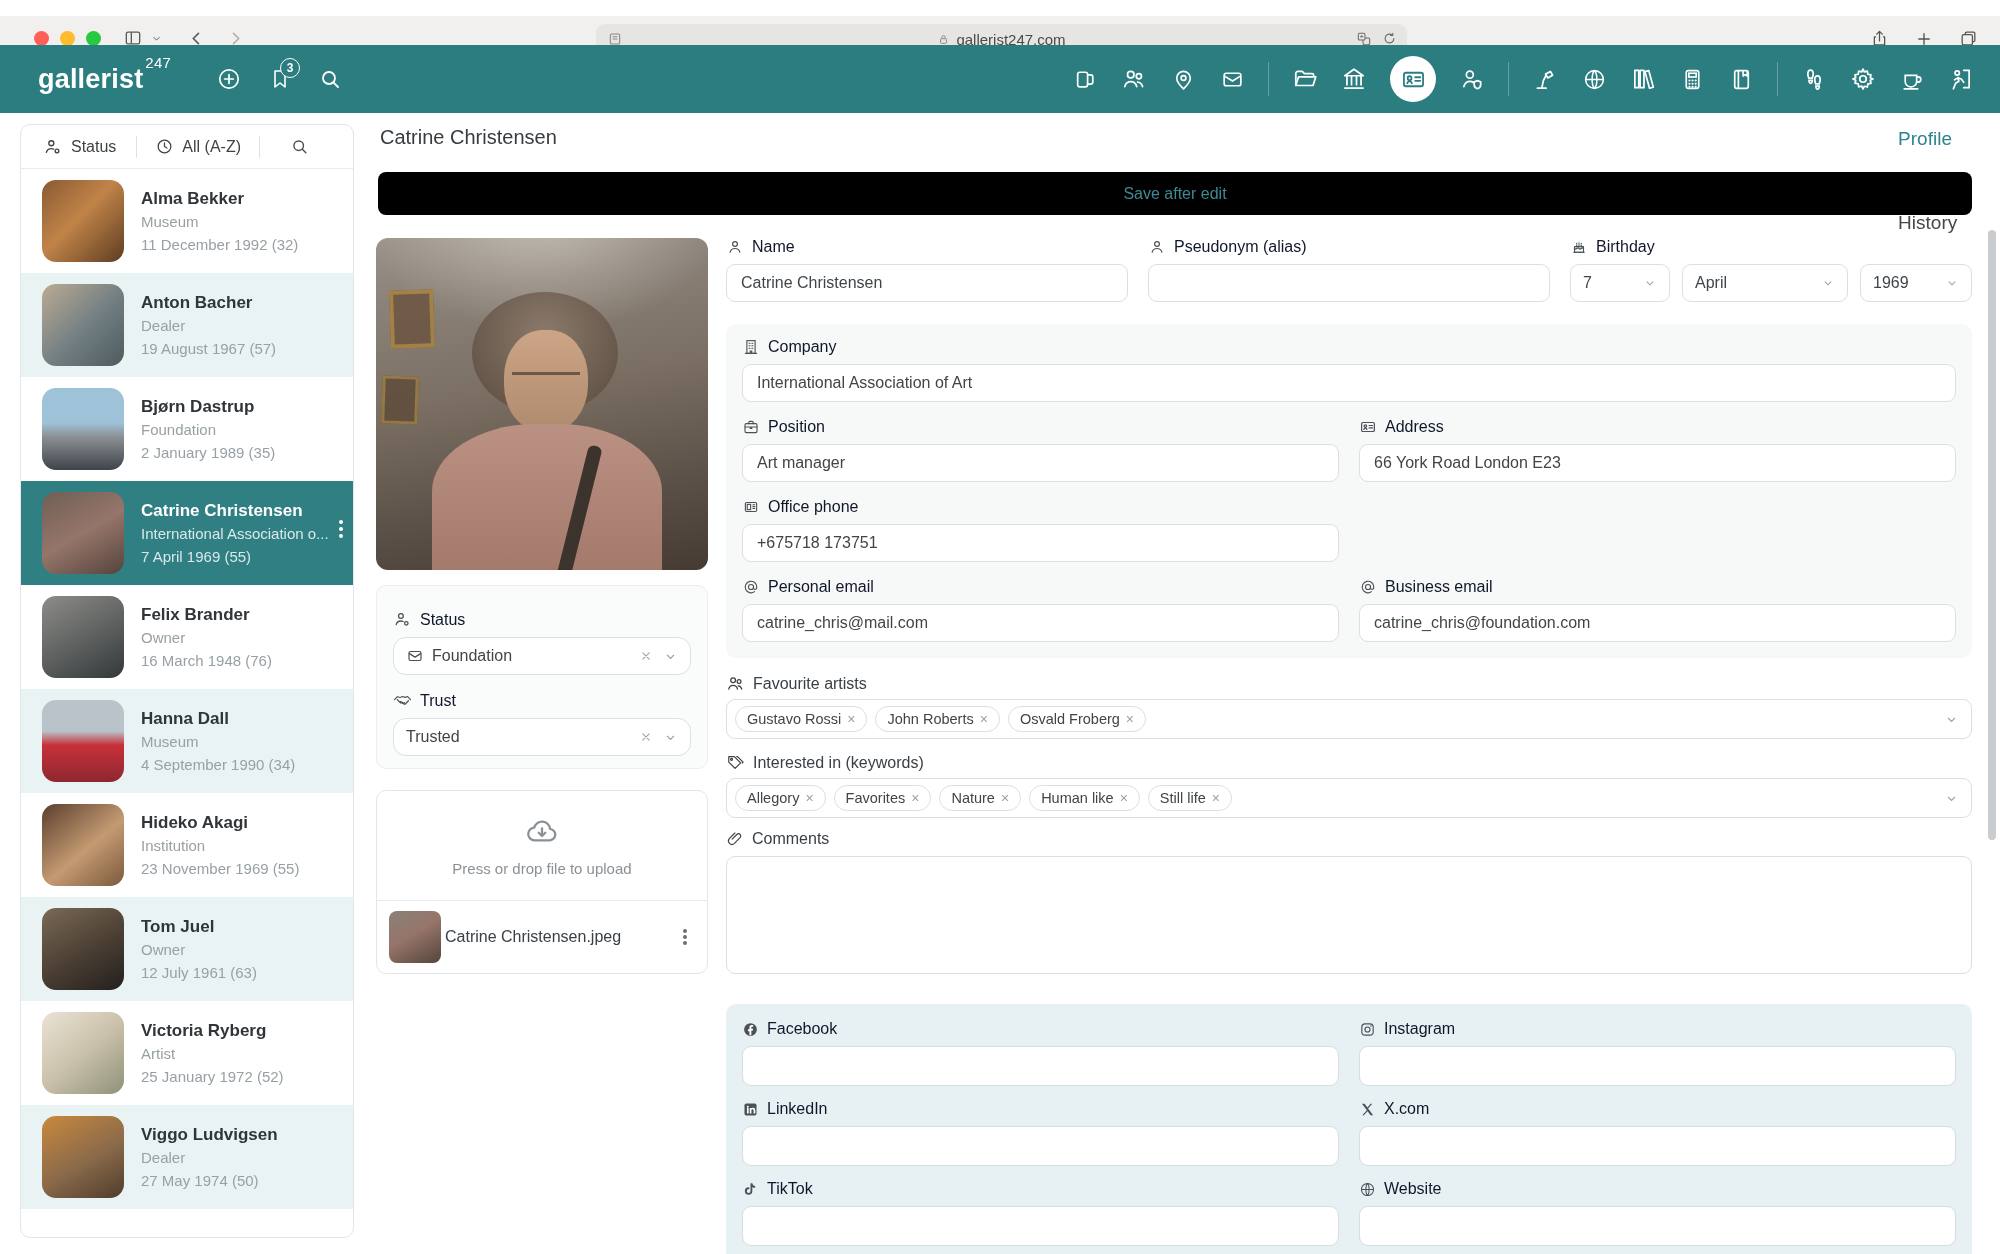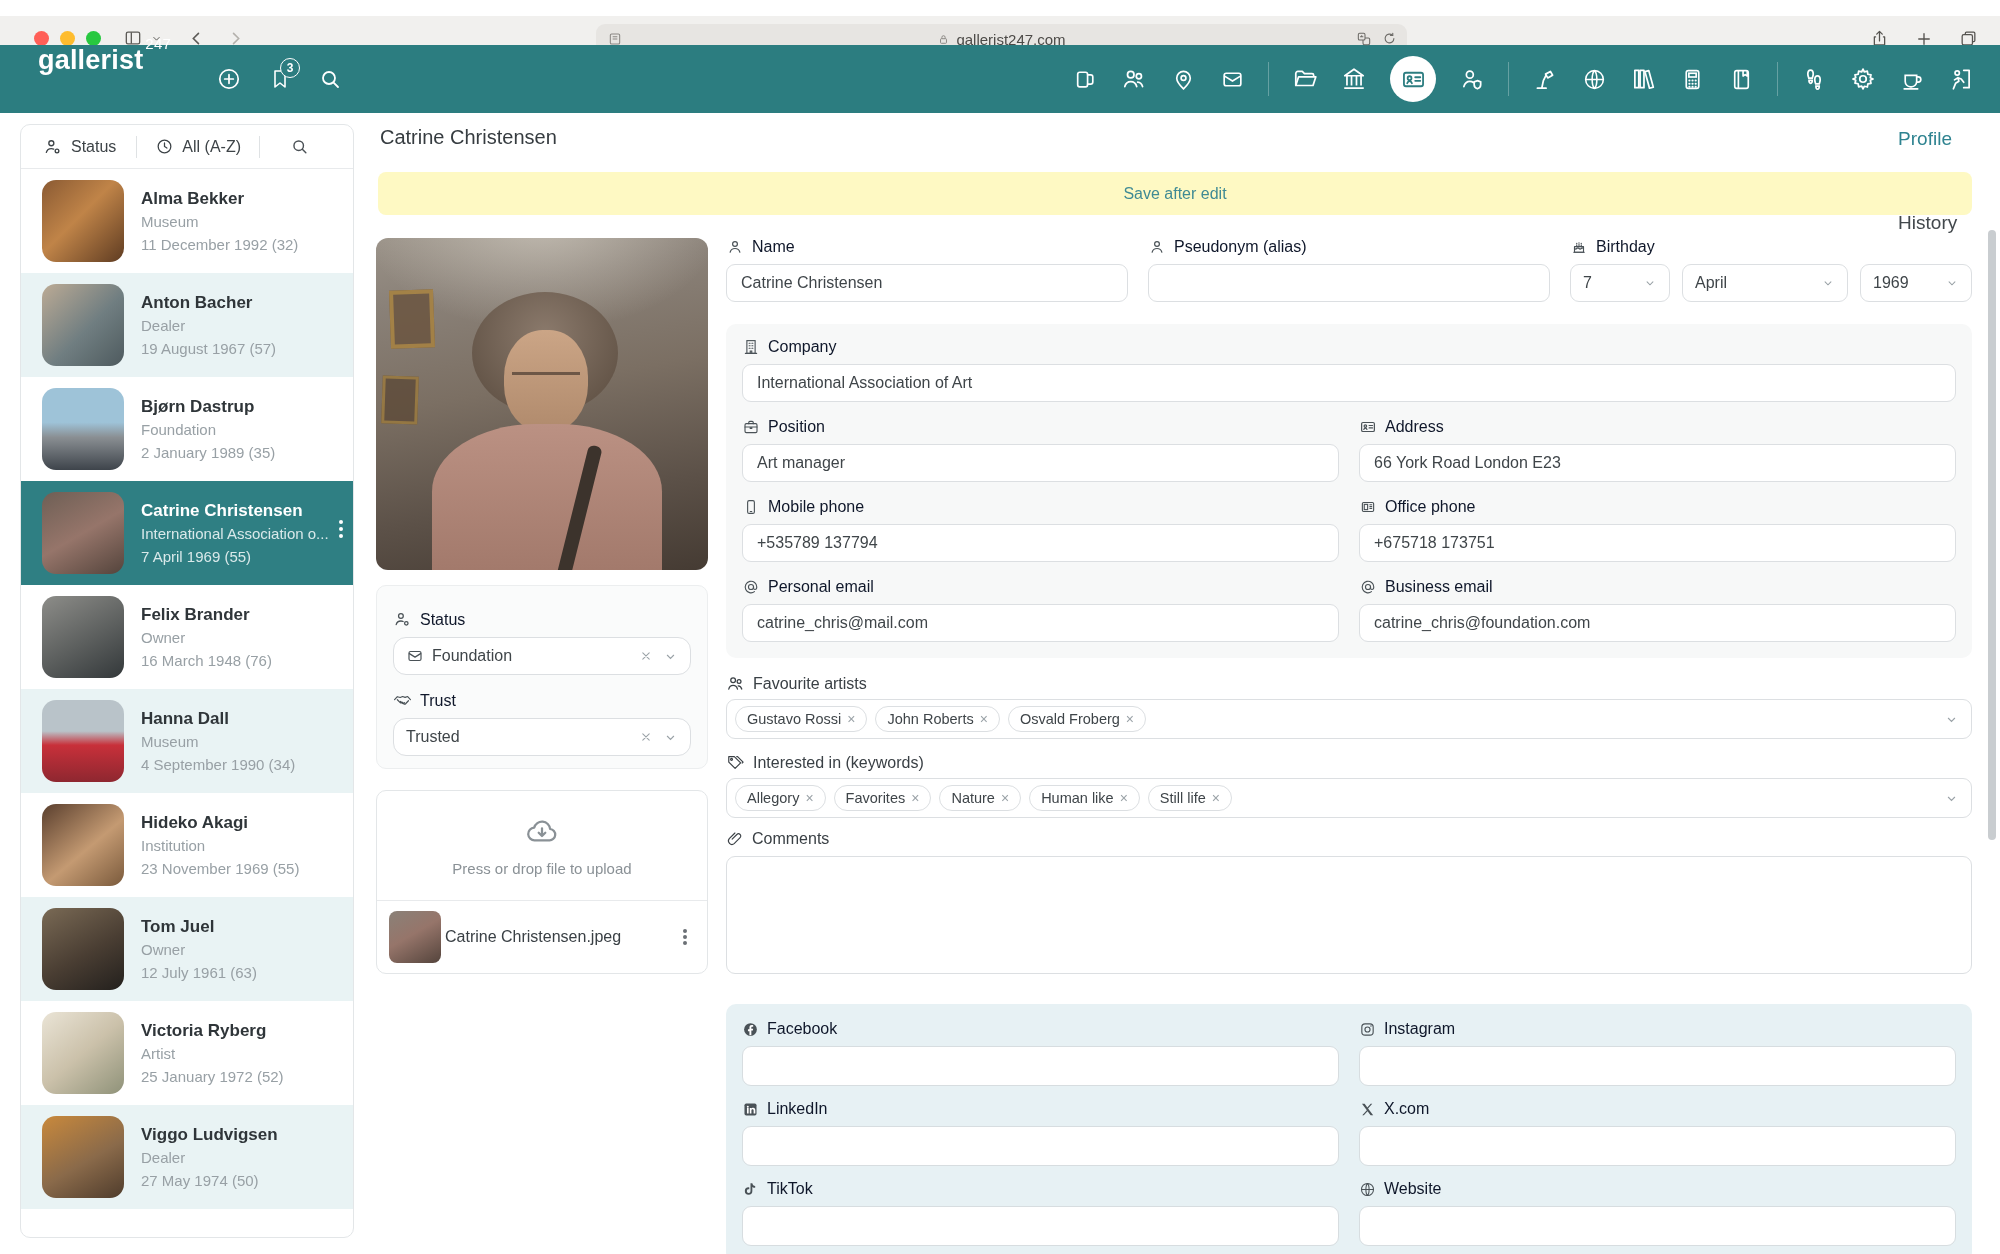"gallerist247" .appbar { align-items: none -> center }
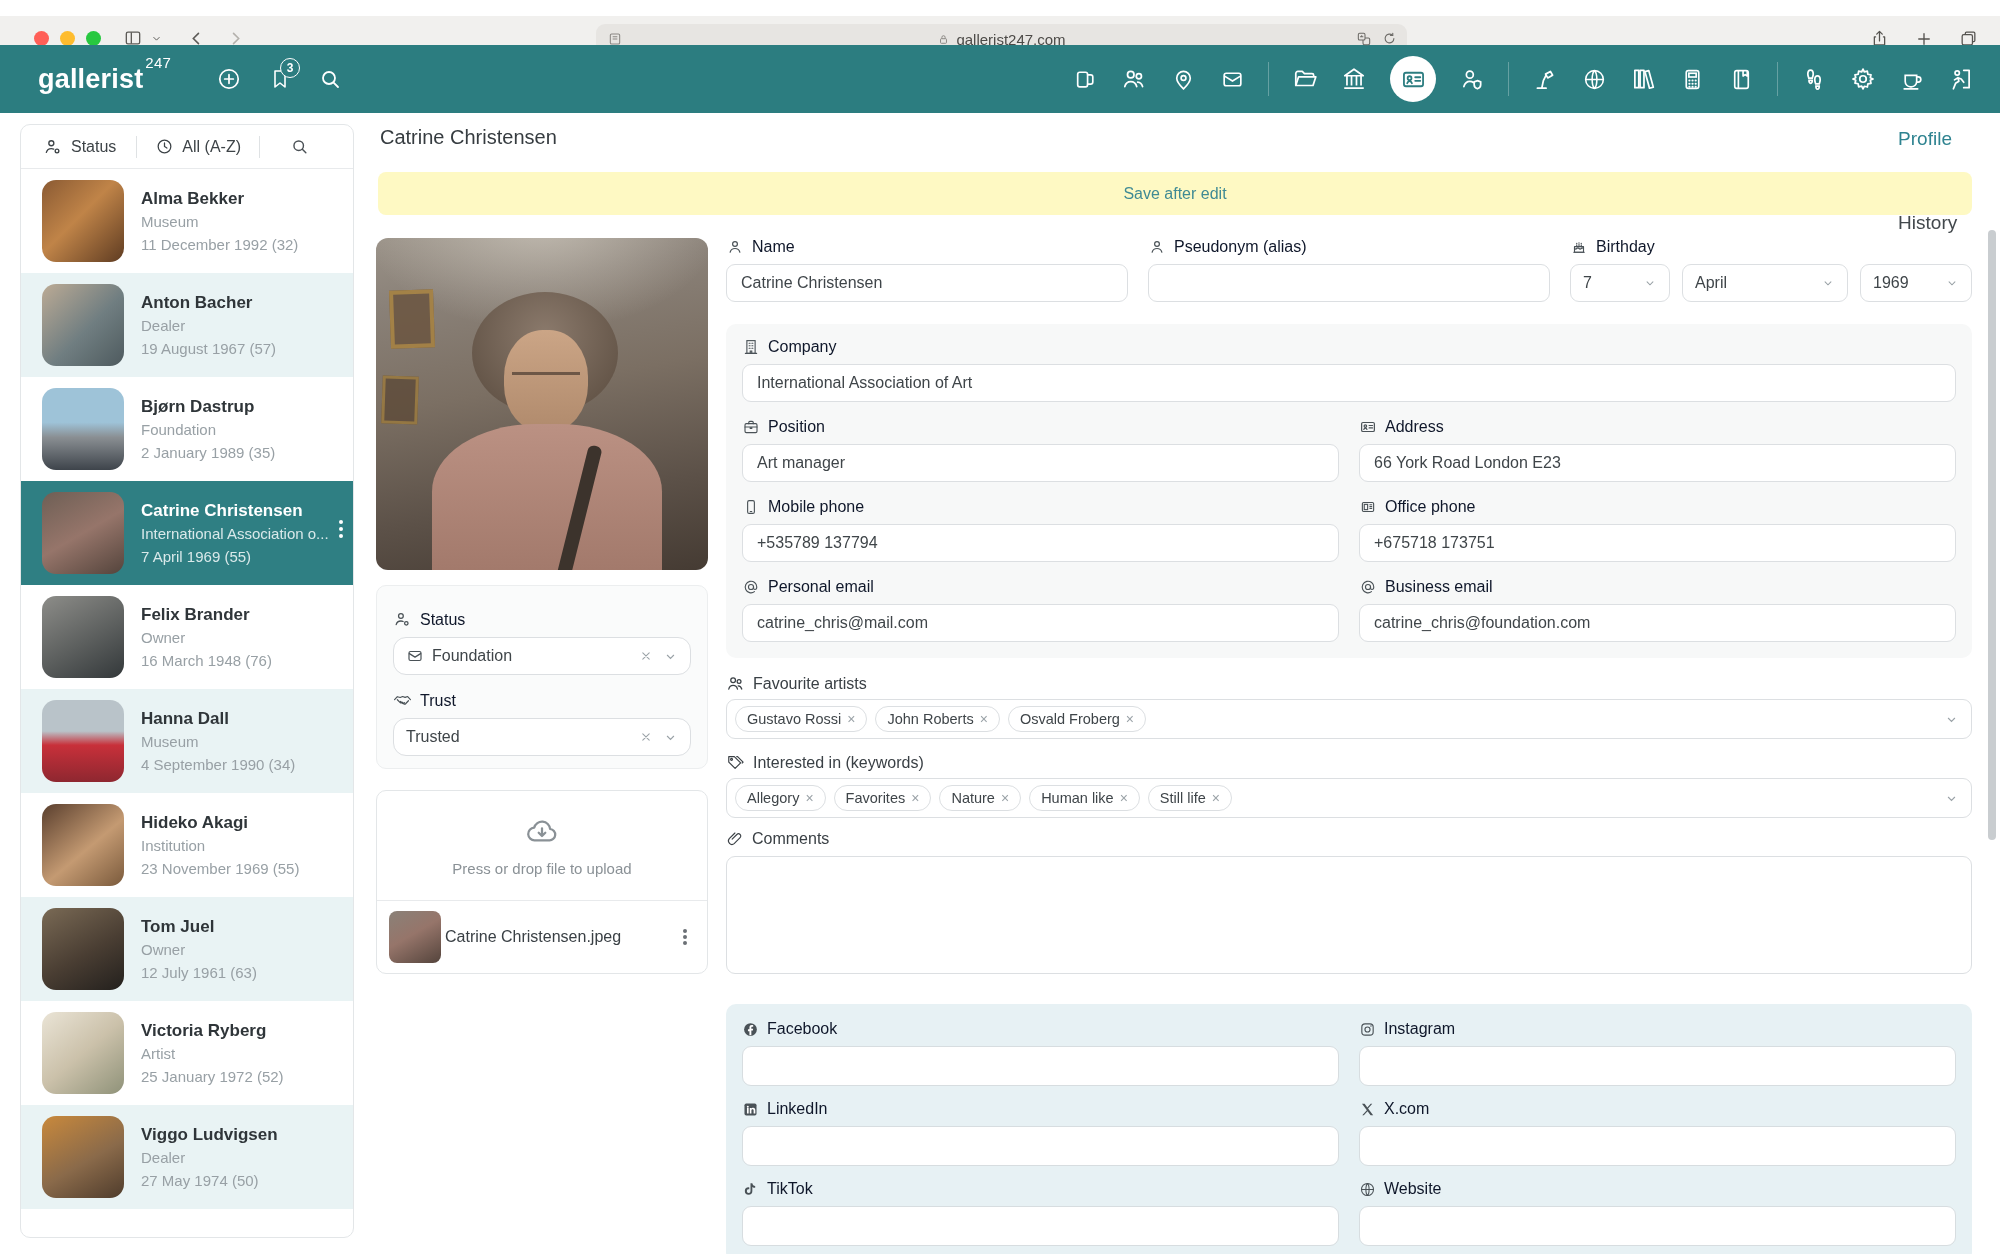"Save after edit" .savebar { background: #fef9c3 -> #000000 }
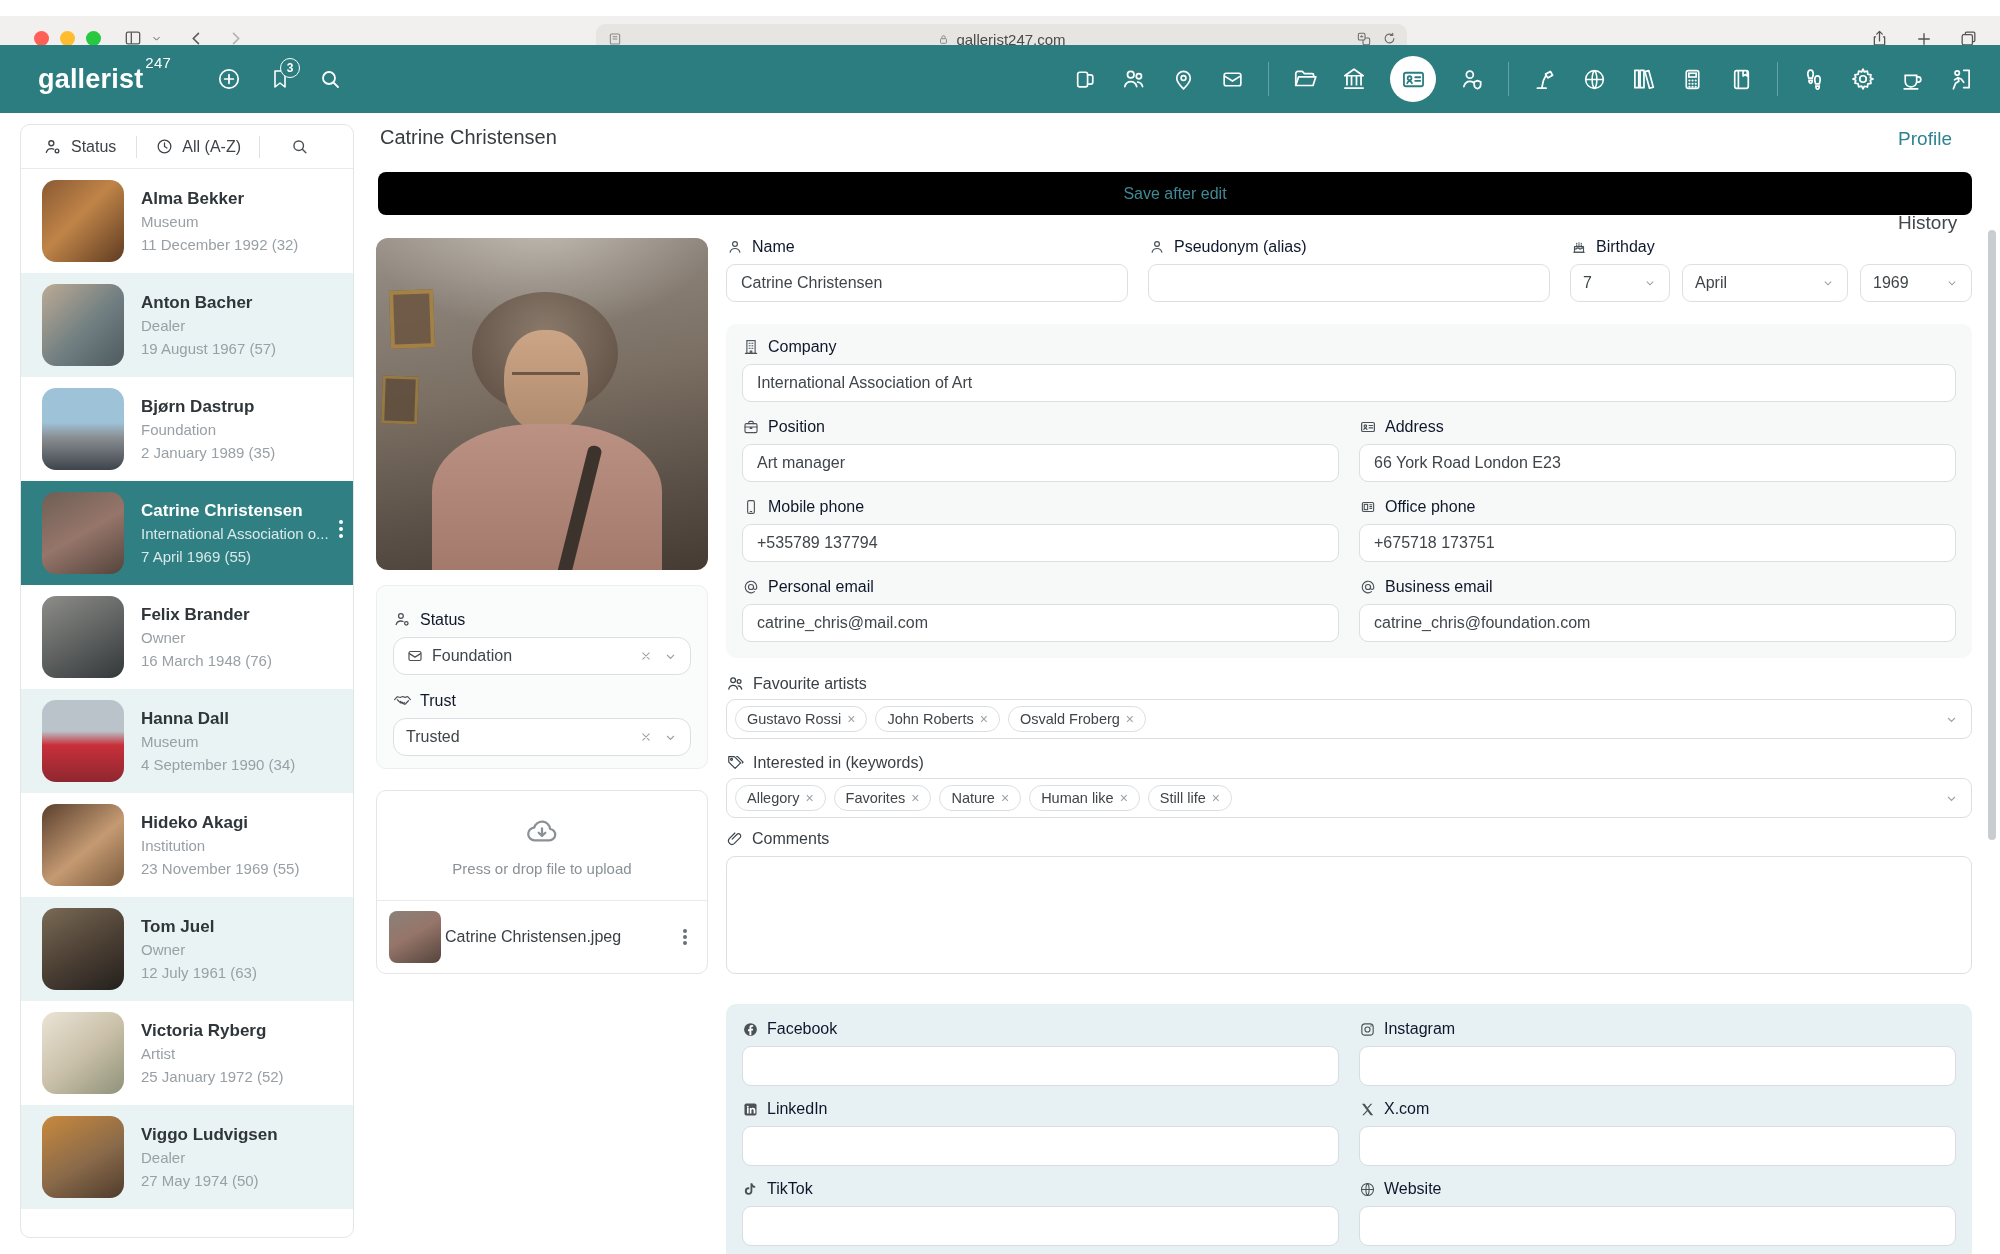"Mobile phone" div.field { html: <div> <div> <svg> <use></use> </svg> <span>Mobile phone</span> </div> <input> </div> -> none }
